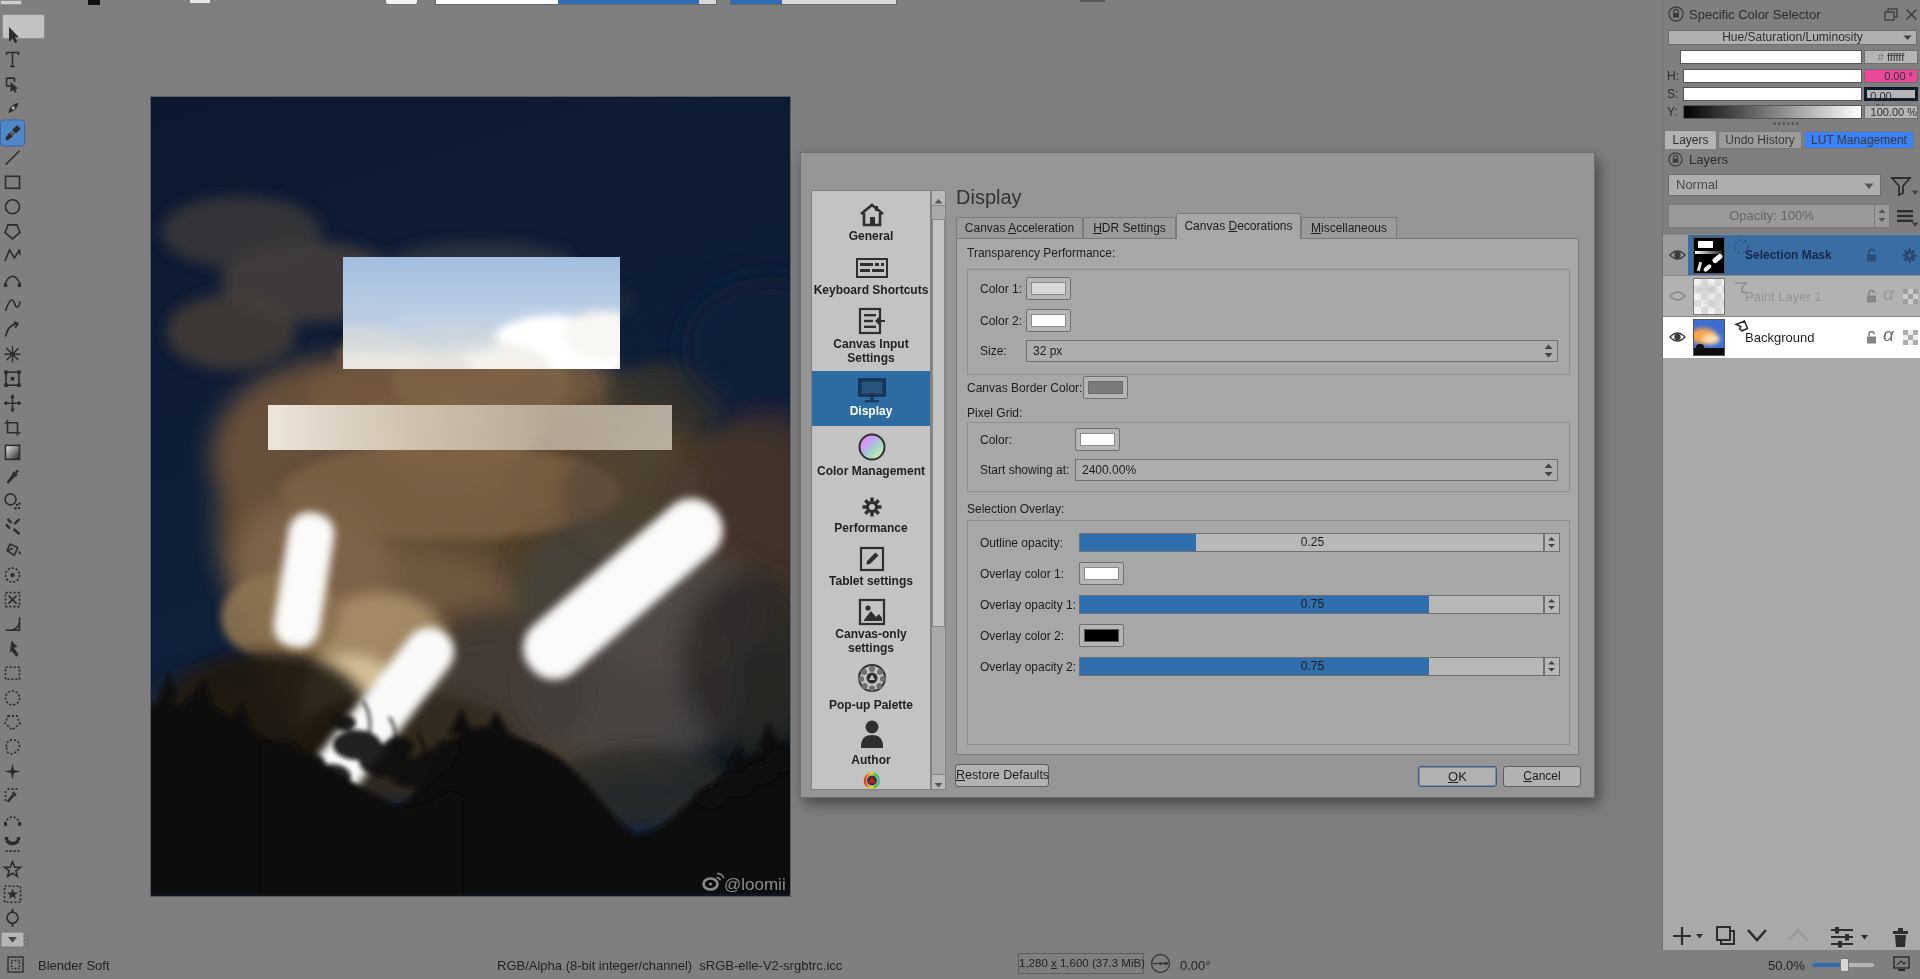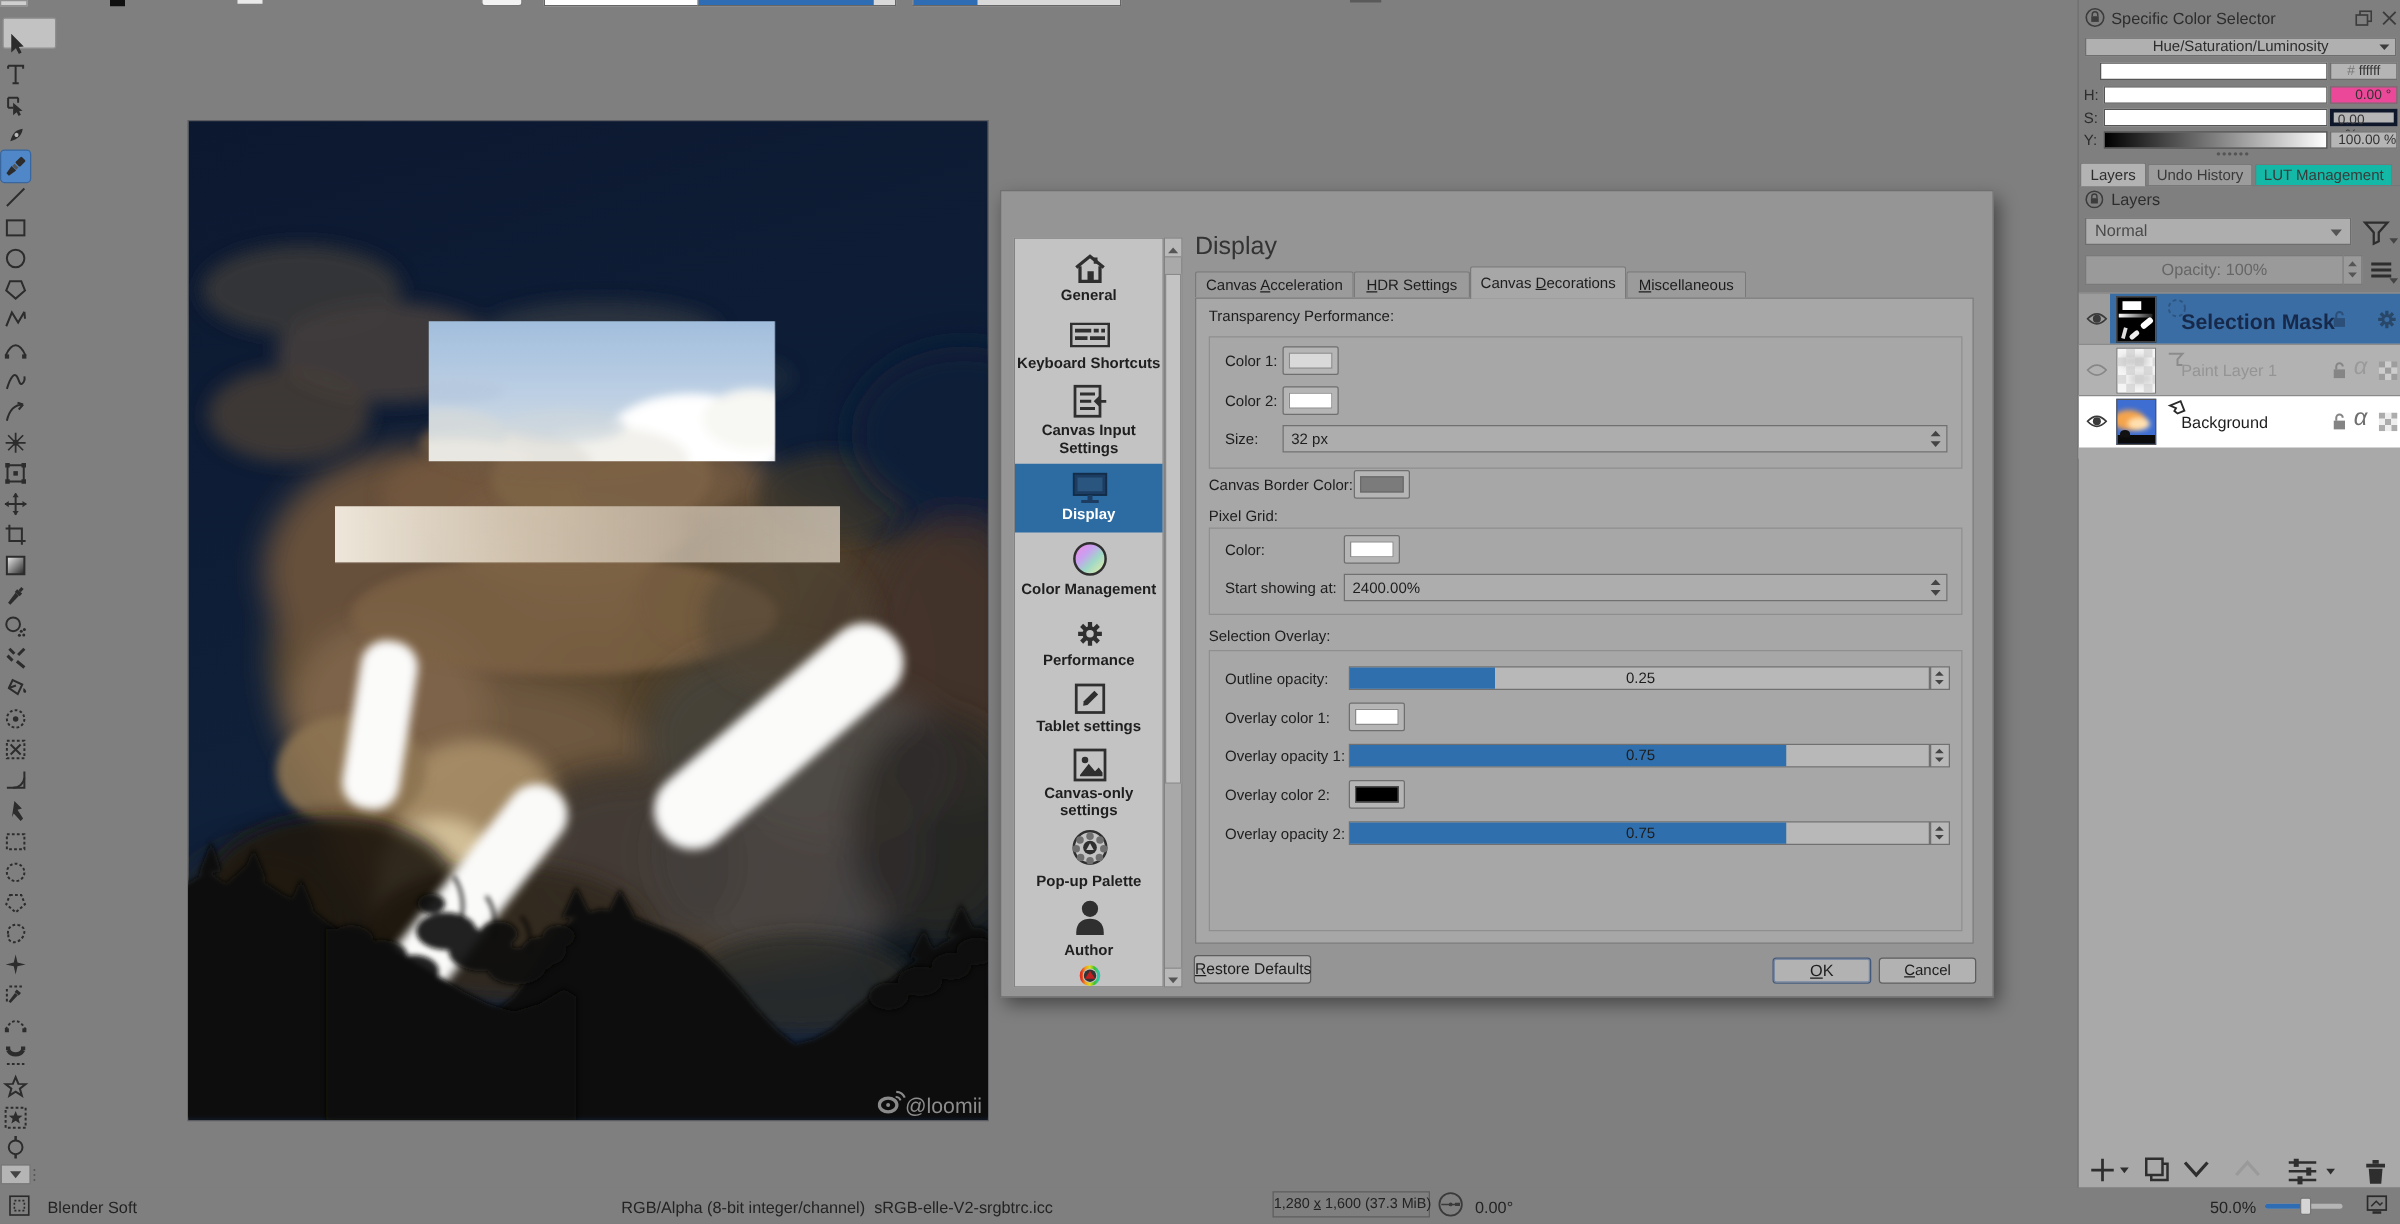"LUT Management" div.abs { background: #14b8a6 -> #3b82f6 }
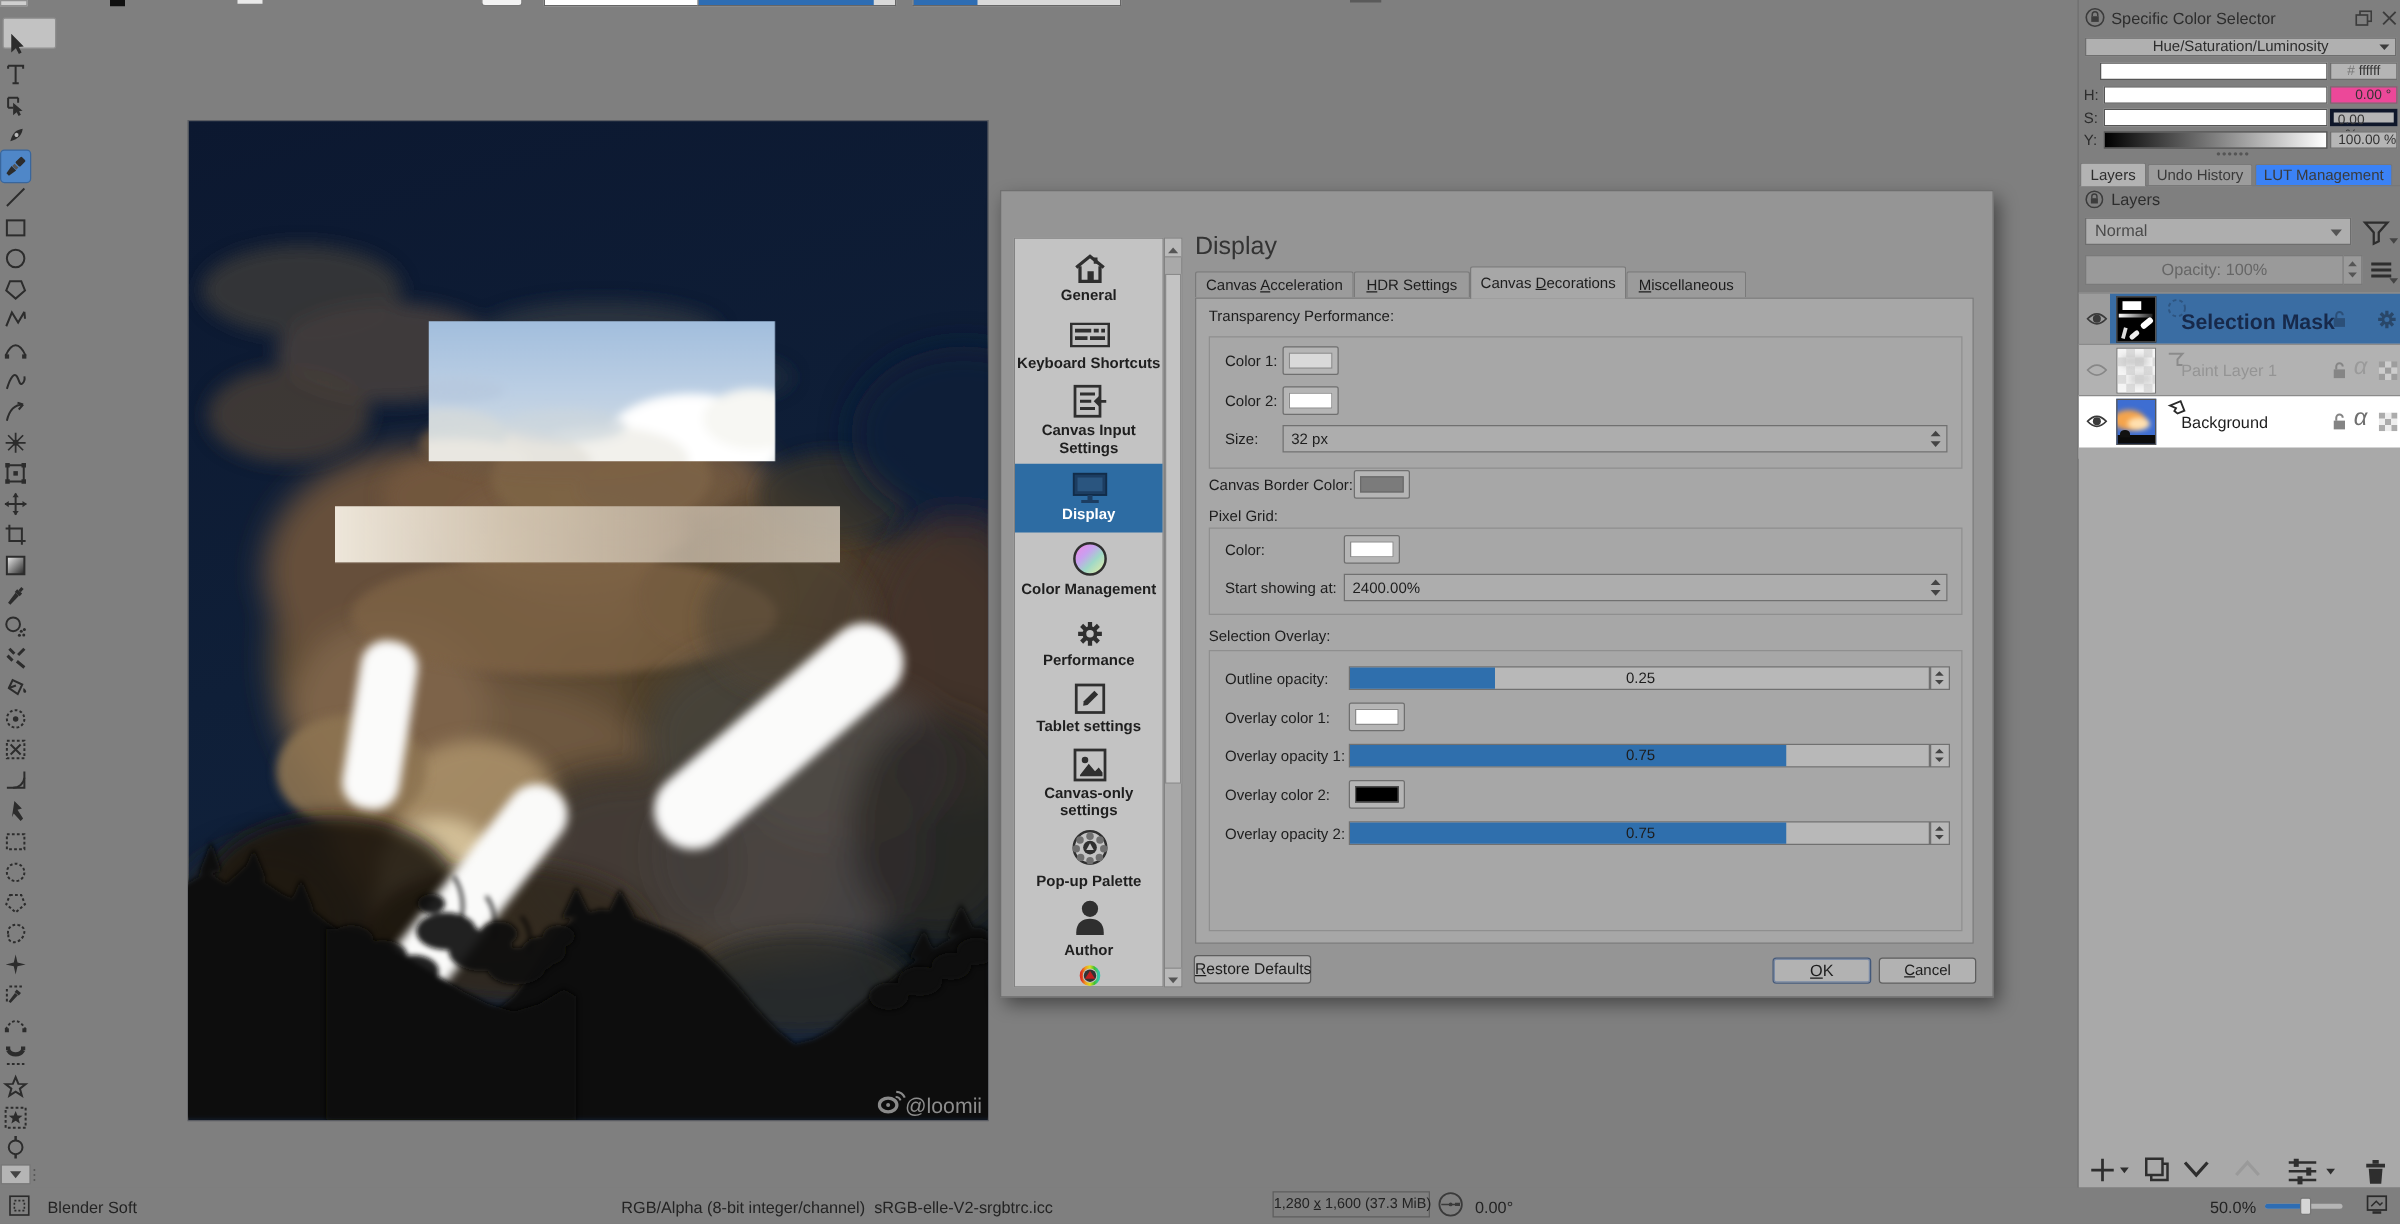"Selection Mask" div.abs { font-size: 17px -> 12px }
